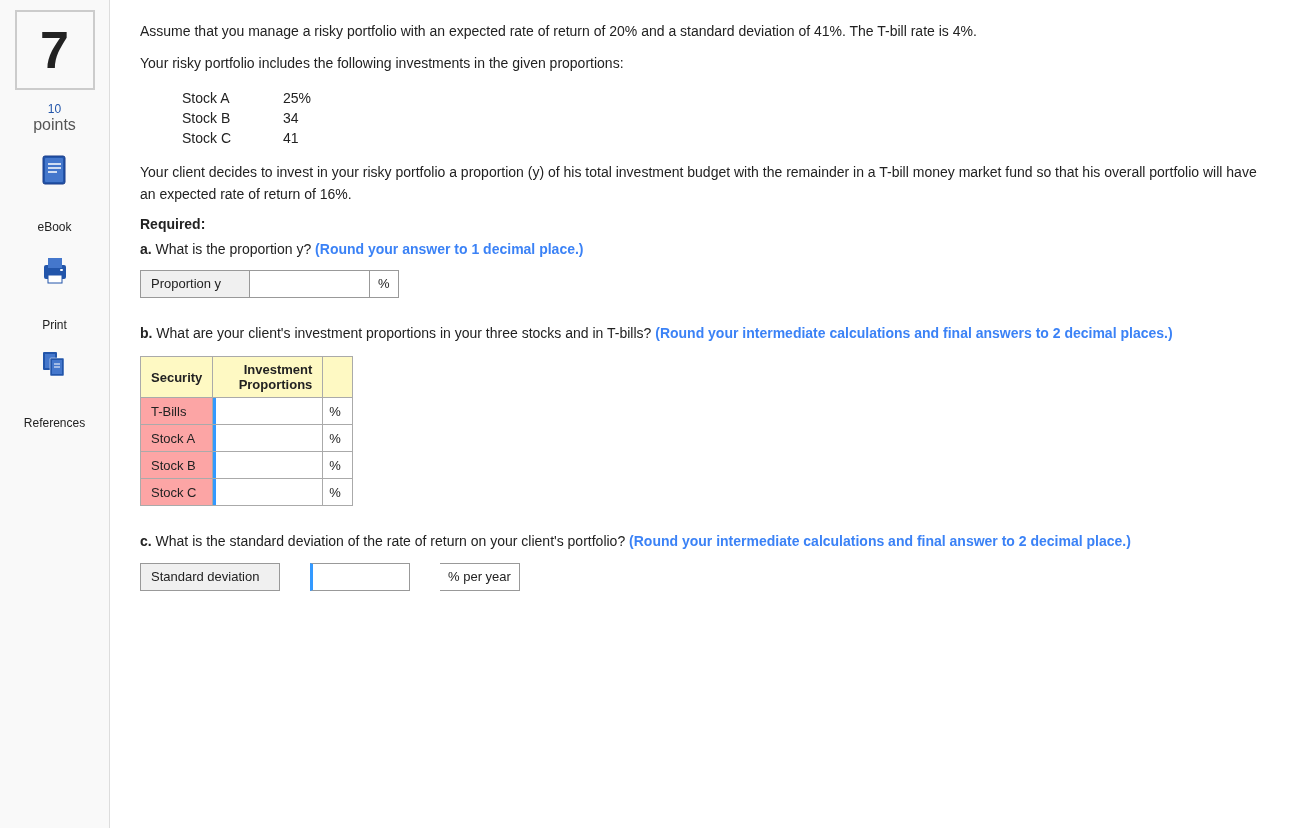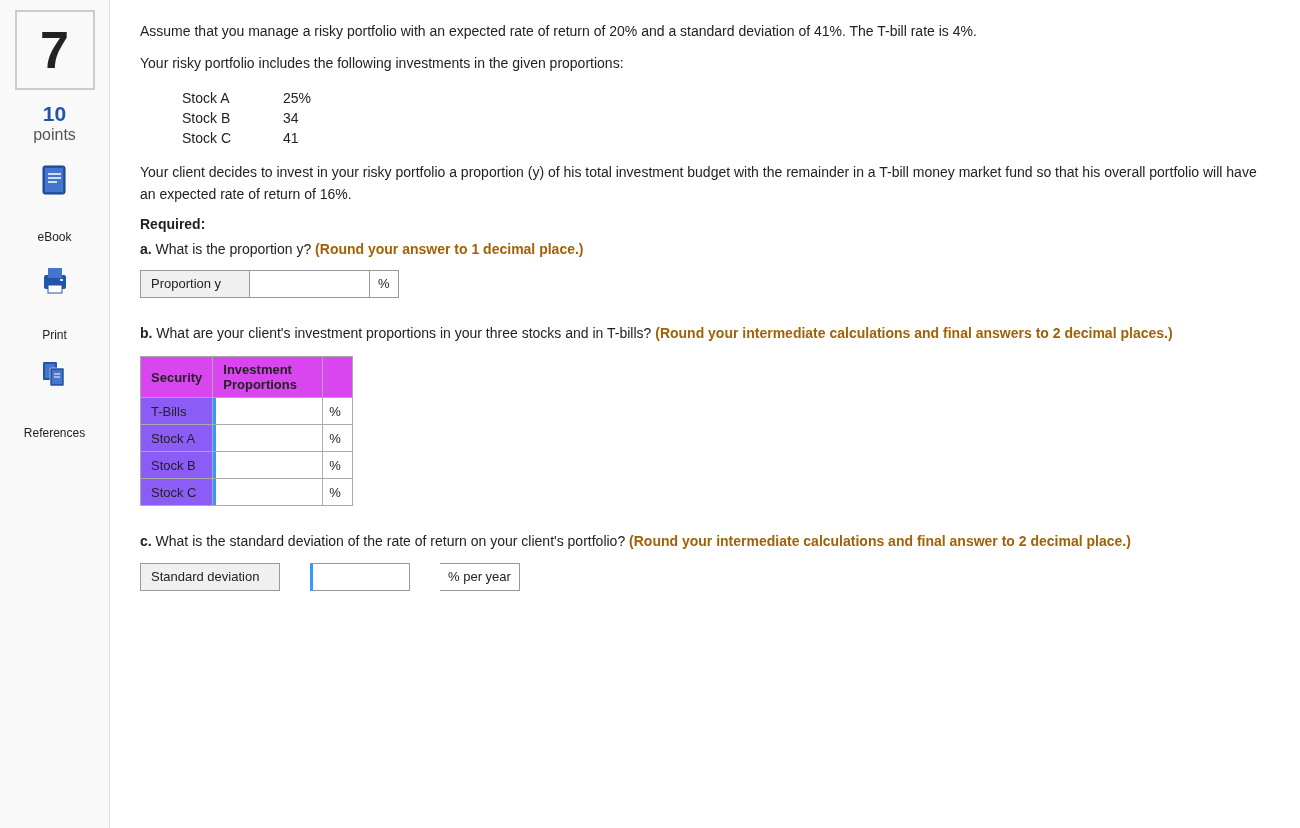"10" .points-number { font-size: 21px -> 12px; font-weight: bold -> normal }
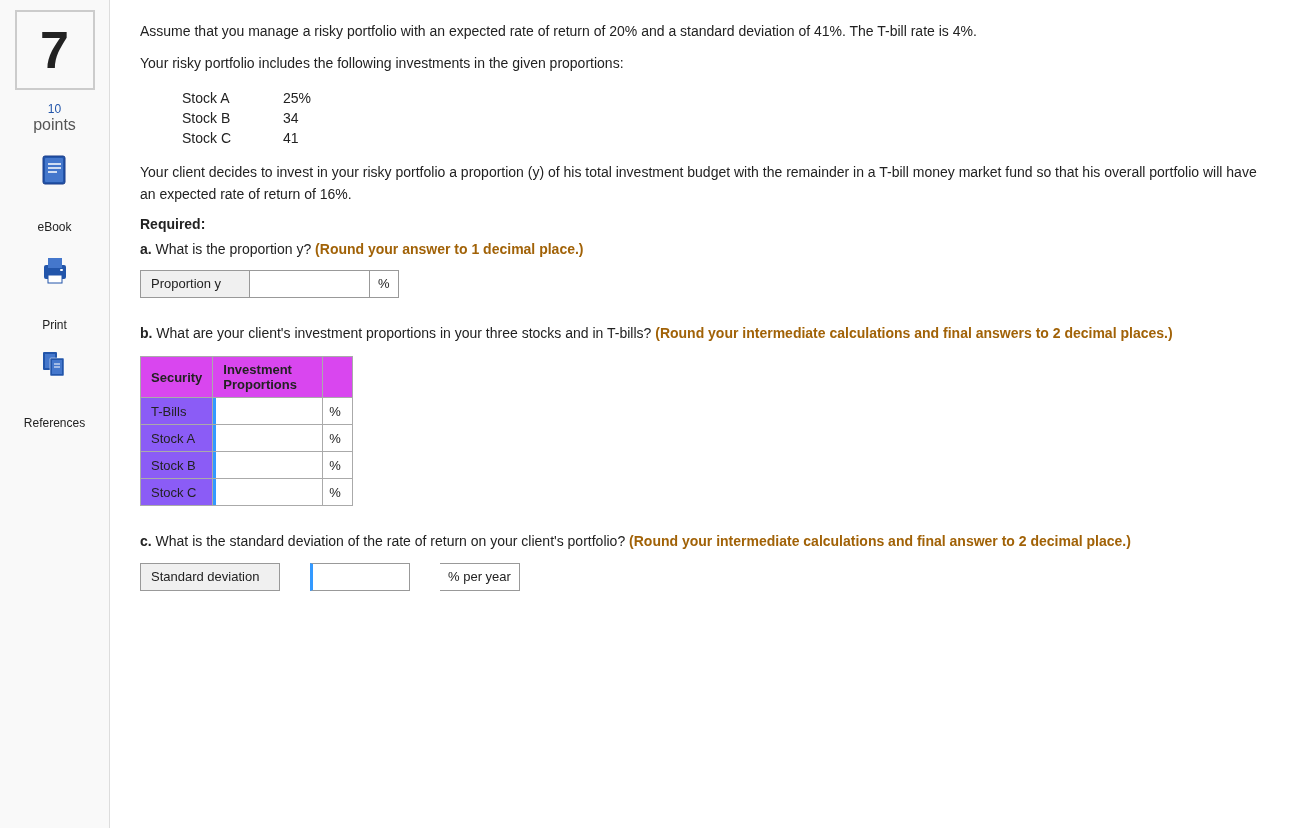"(Round your answer to 1" .instruction-red { color: #a16207 -> #3b82f6 }
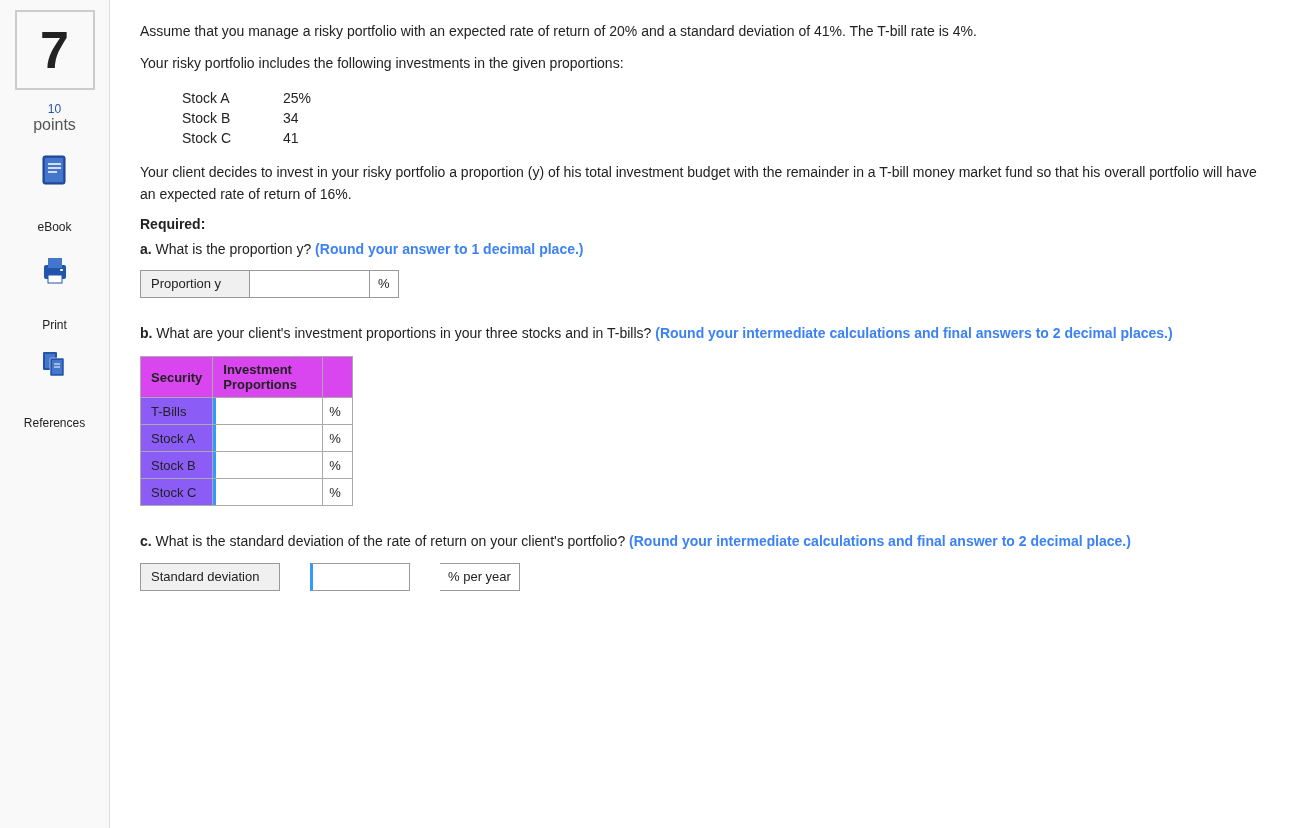"Security" .investment-table th { background: #d946ef -> #fef9c3; text-align: left -> right }
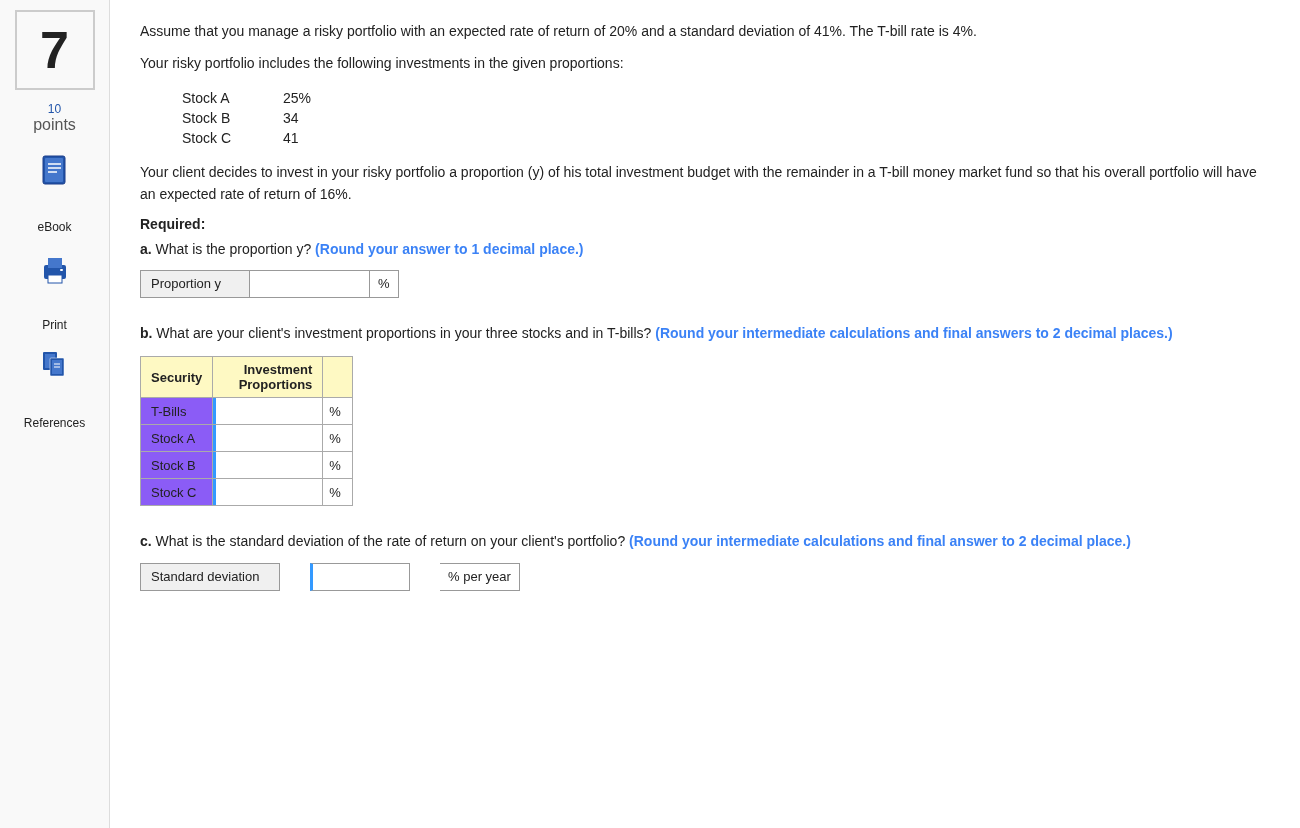"T-Bills" .investment-table td.security-cell { background: #8b5cf6 -> #fca5a5 }
